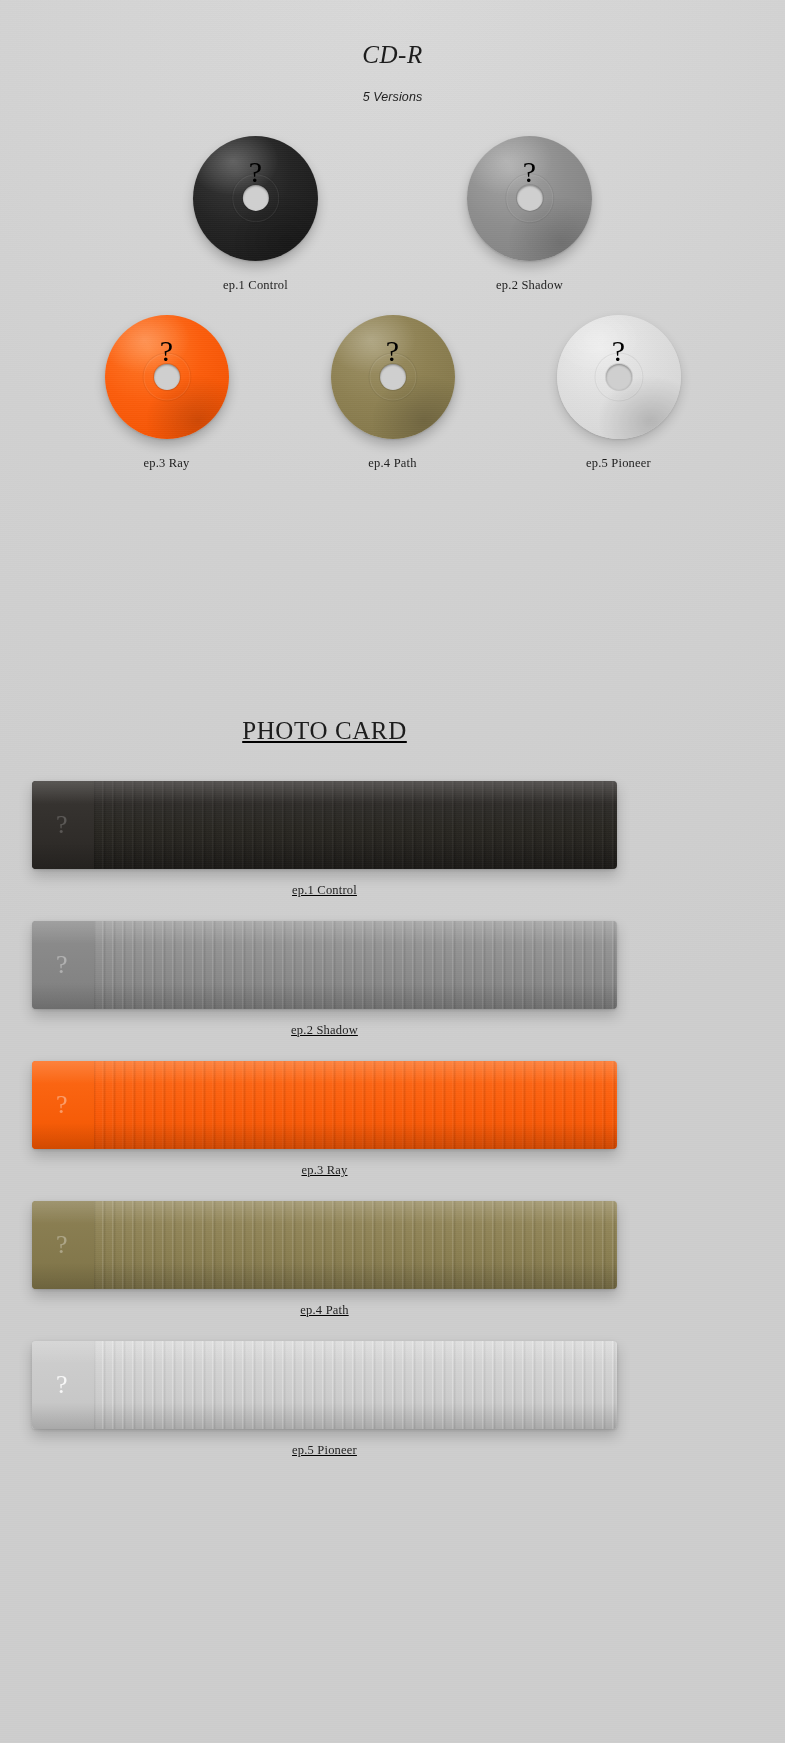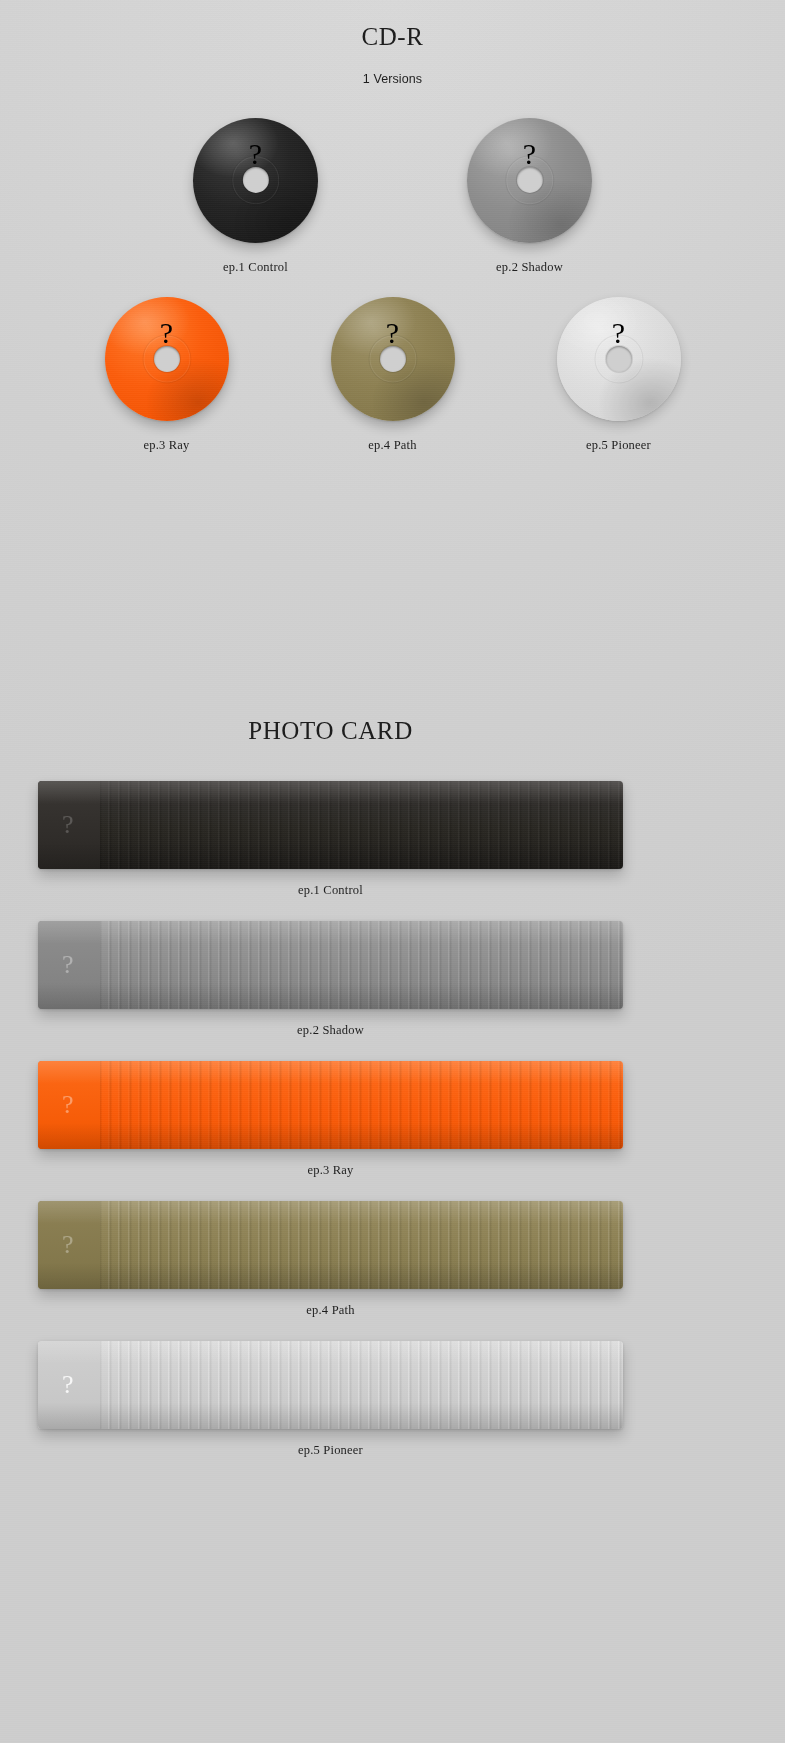"CD-R" #cd-section .section-head { font-style: none -> italic; padding-top: 24px -> 42px }
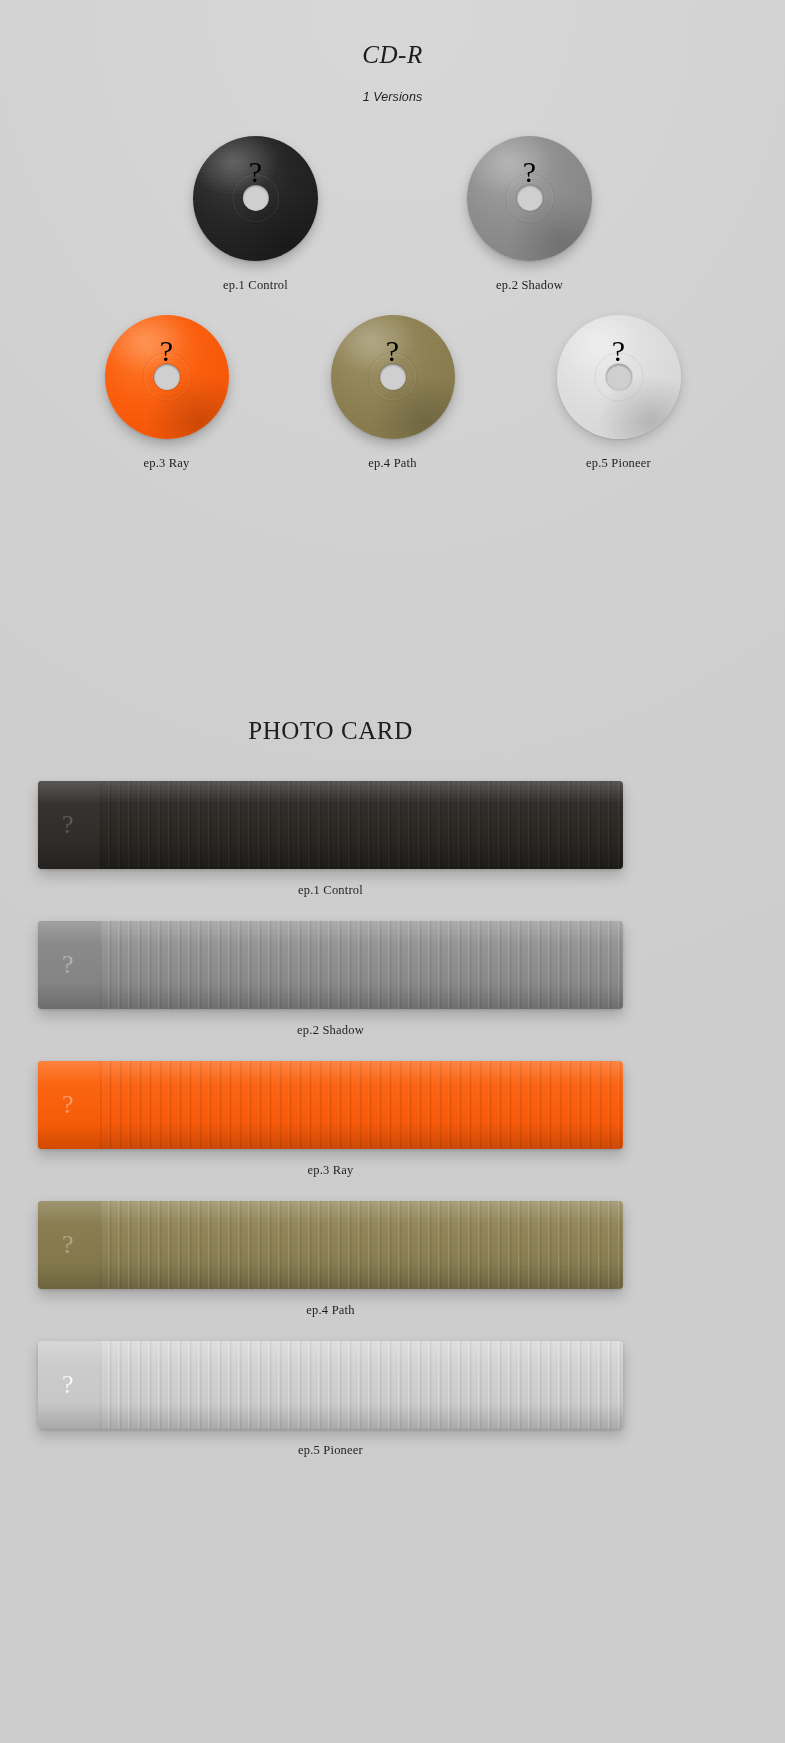"1 Versions" div.sec-sub { text: 1 -> 5 }
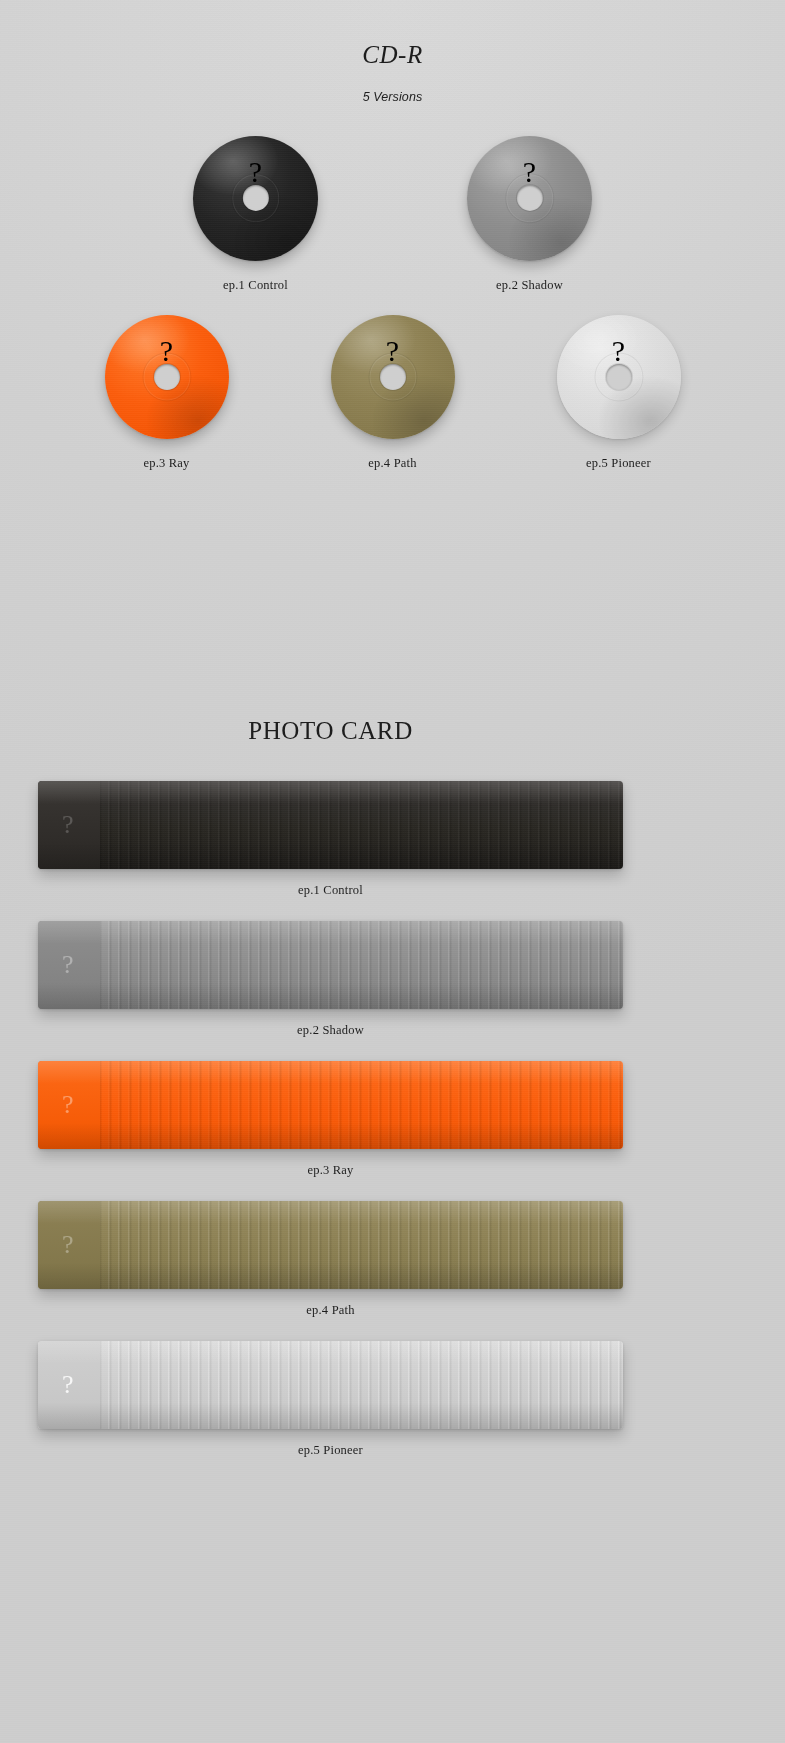"PHOTO CARD" #pc-section { left: 6px -> 0; text-decoration: none -> underline }
